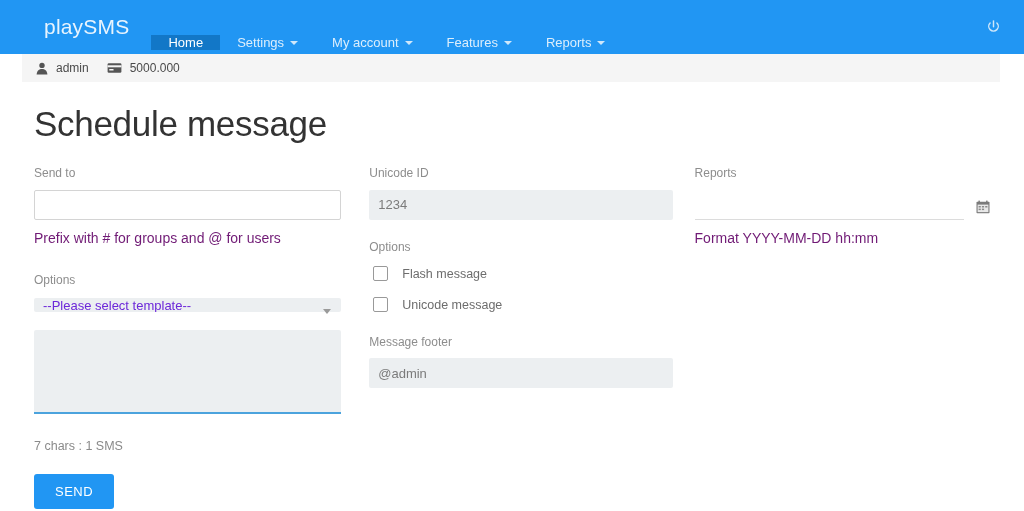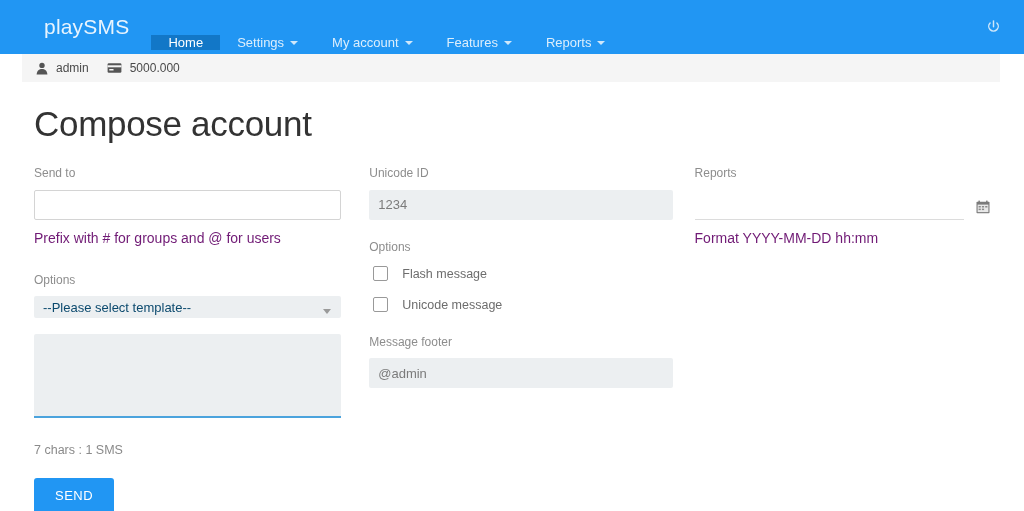"Compose account" h1.page-title { text: Compose account -> Schedule message }
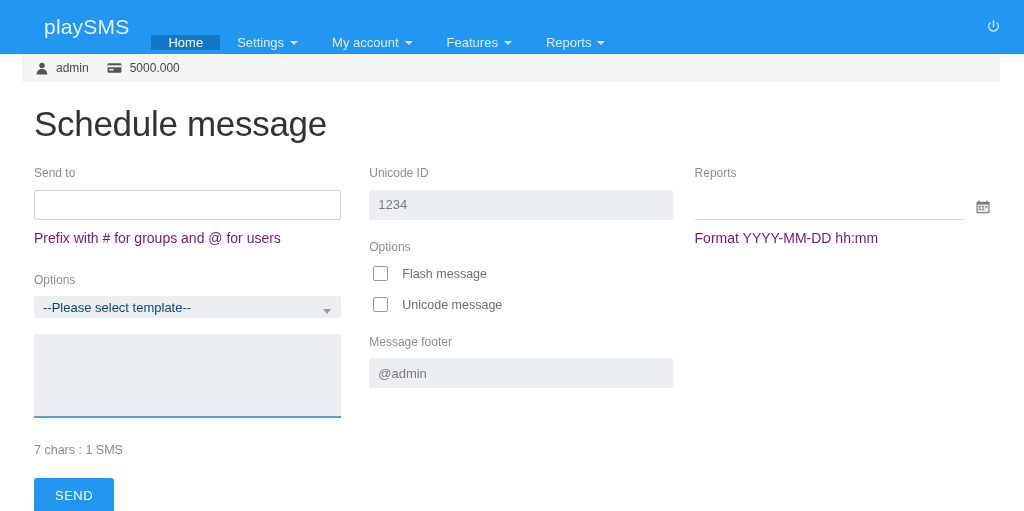"--Please select template--" .select-box { color: #0c4a6e -> #6d28d9; height: 22px -> 14px }
